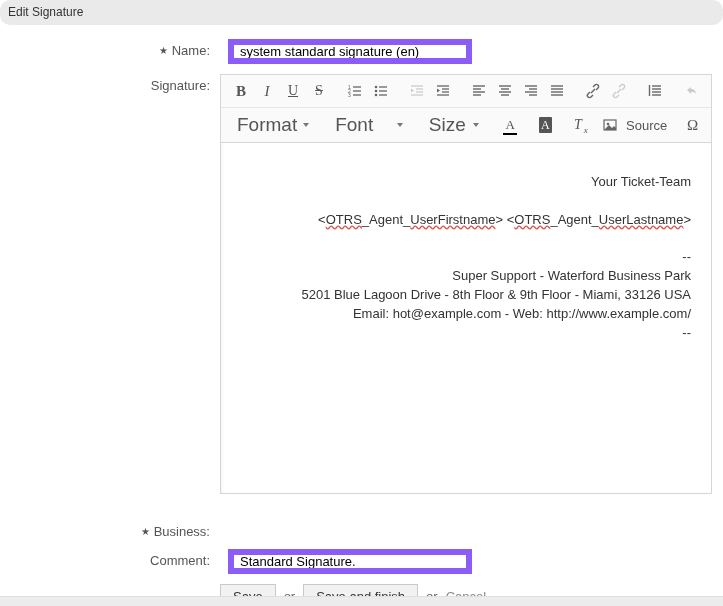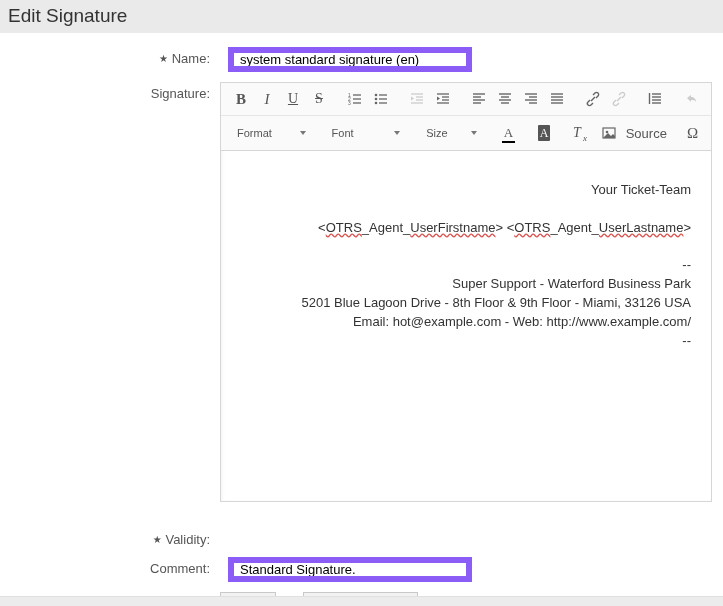"Edit Signature" .header { border-radius: none -> 10px; font-size: 19px -> 12px }
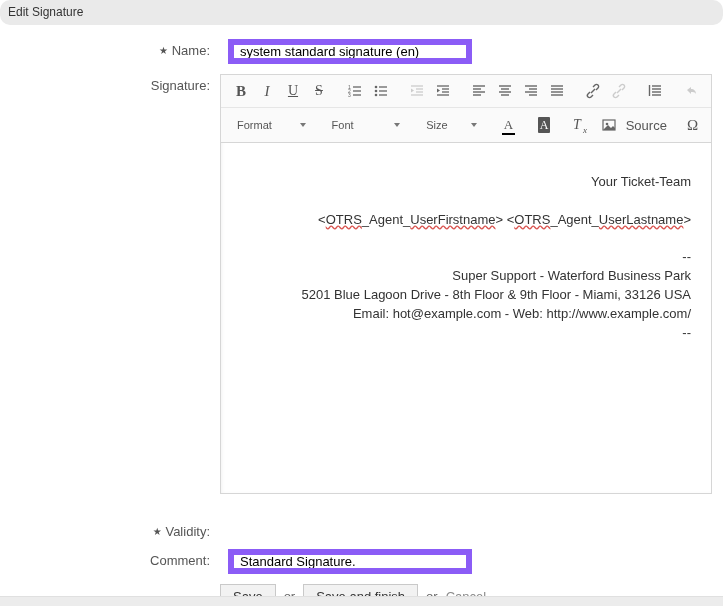"Format" .tb-select { font-size: 11px -> 19px }
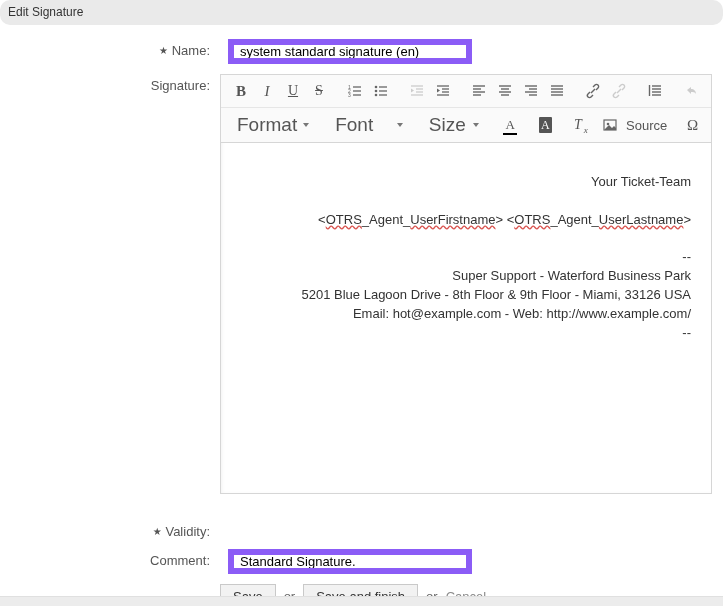"Validity:" span { text: Validity -> Business }
